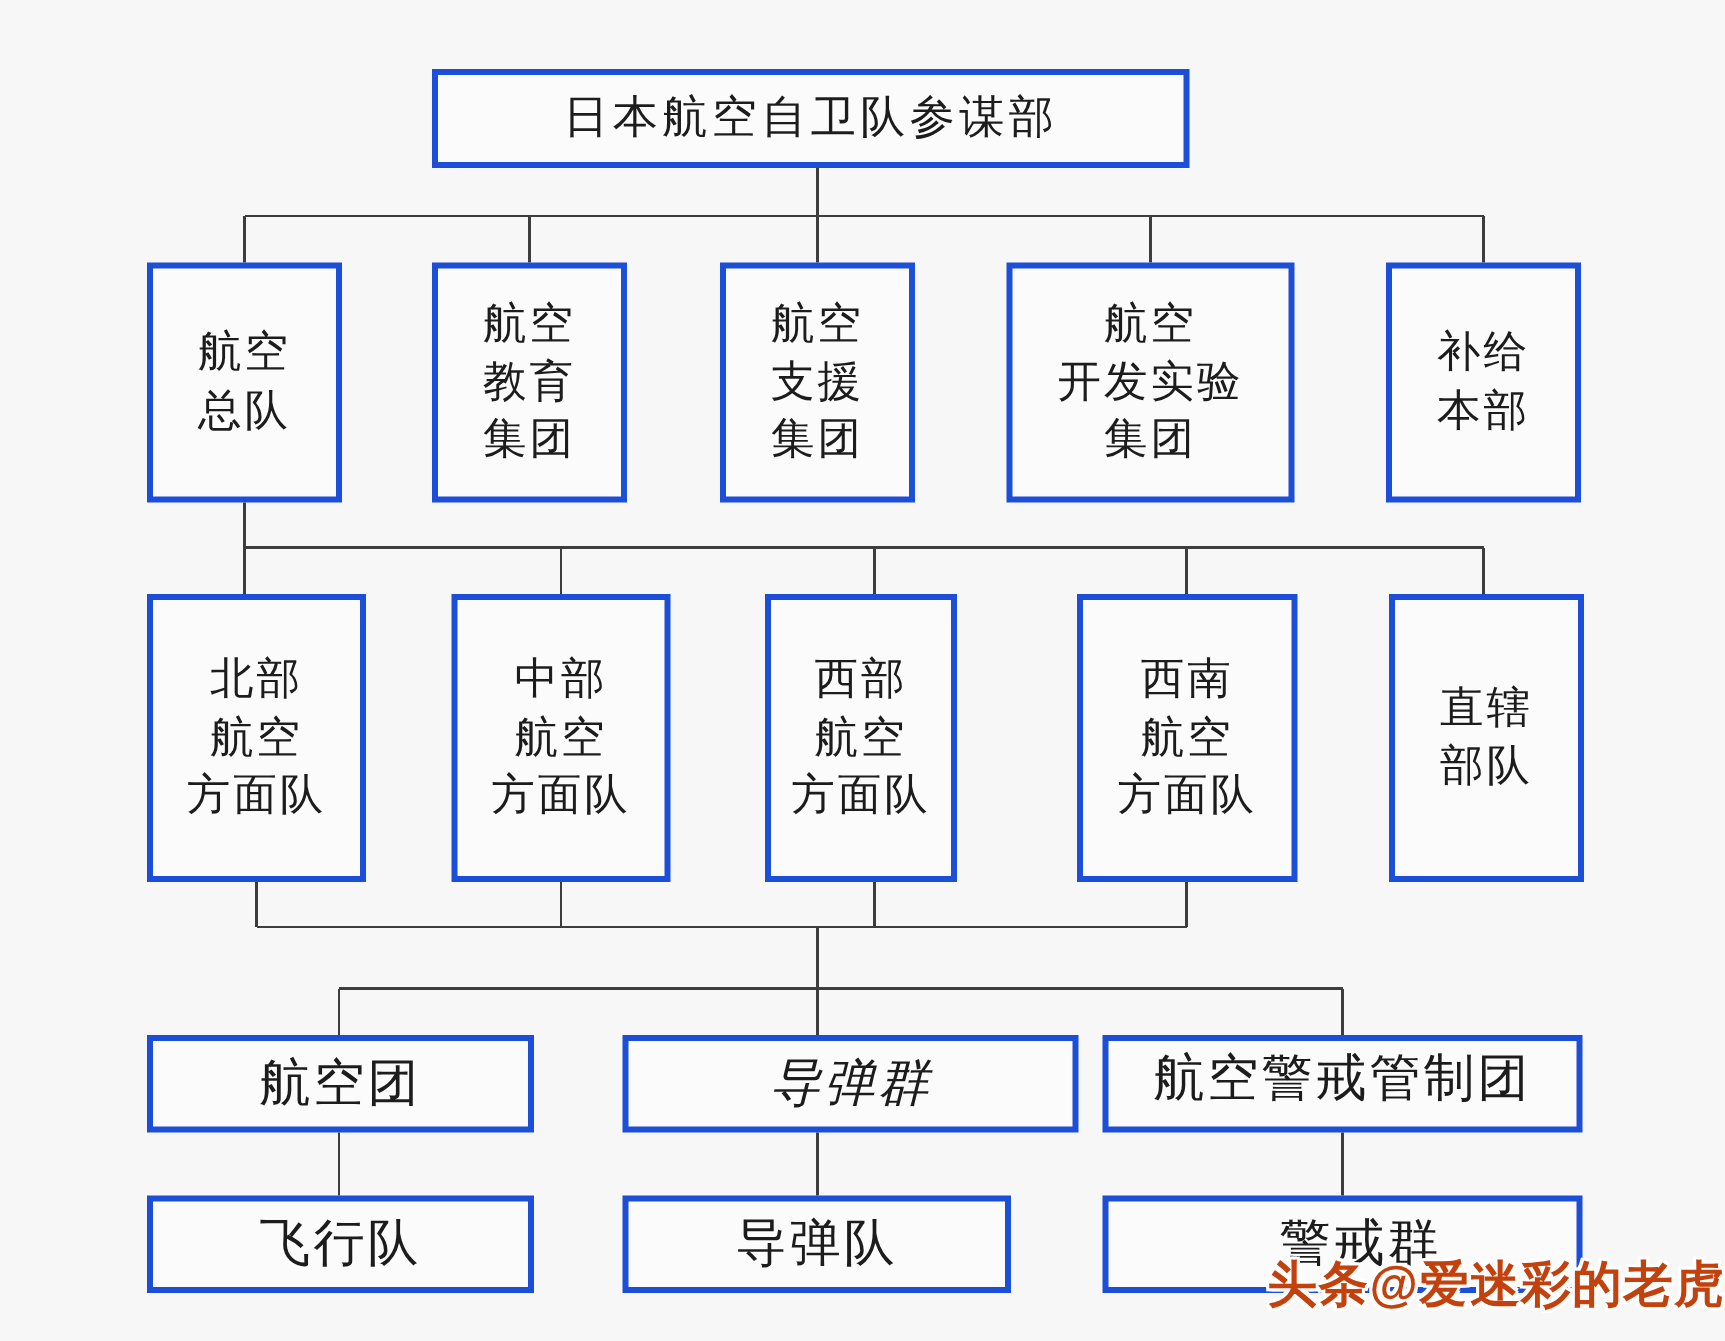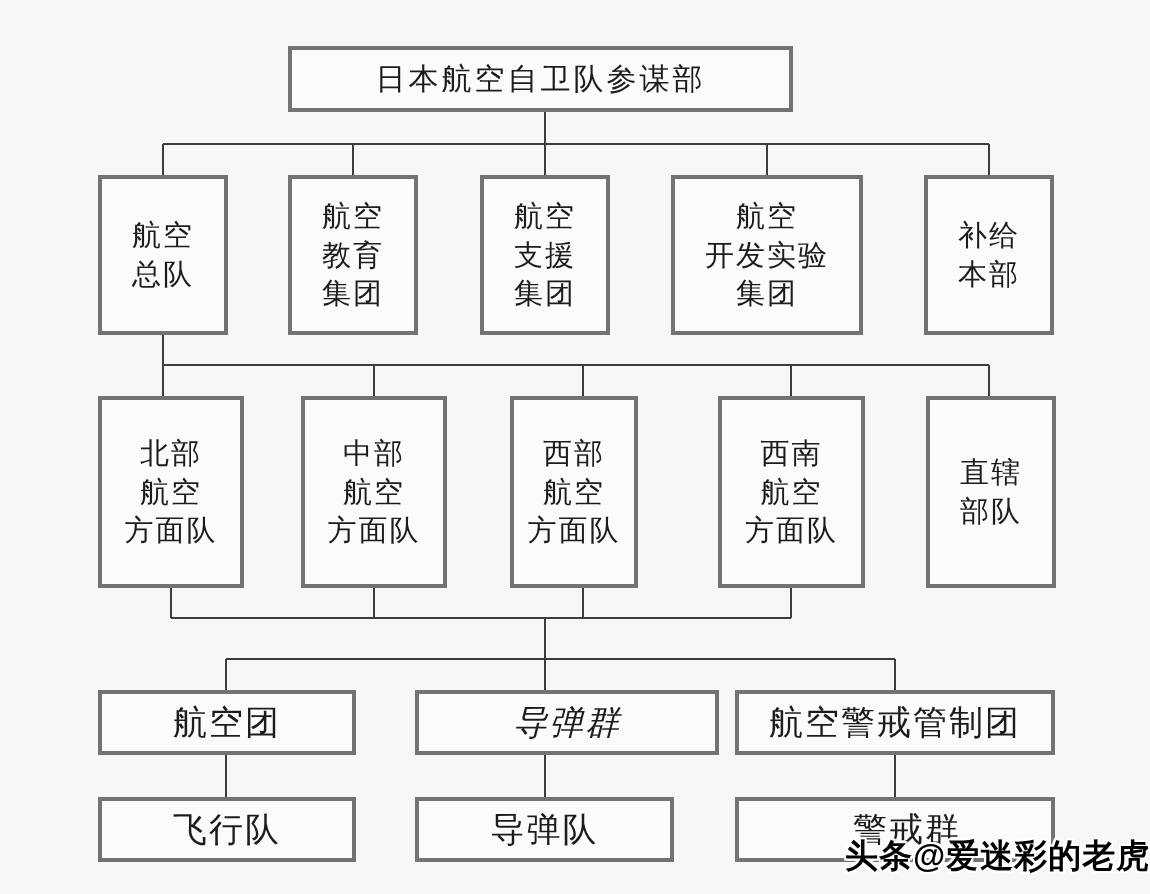"日本航空自卫队参谋部" .node { border: 4px solid #737373 -> 4px solid #1d4ed8 }
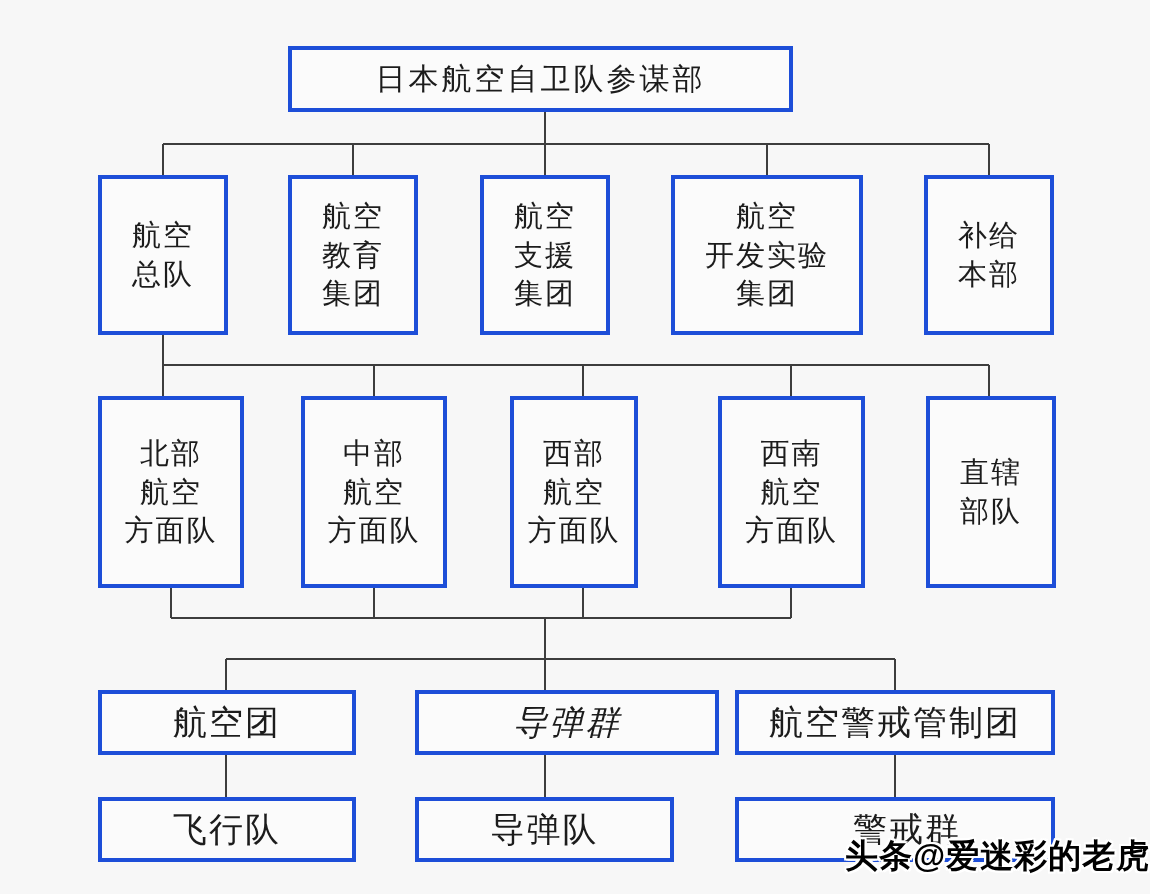"航空警戒管制团" .node.l4c { font-family: none -> Liberation Mono, monospace }
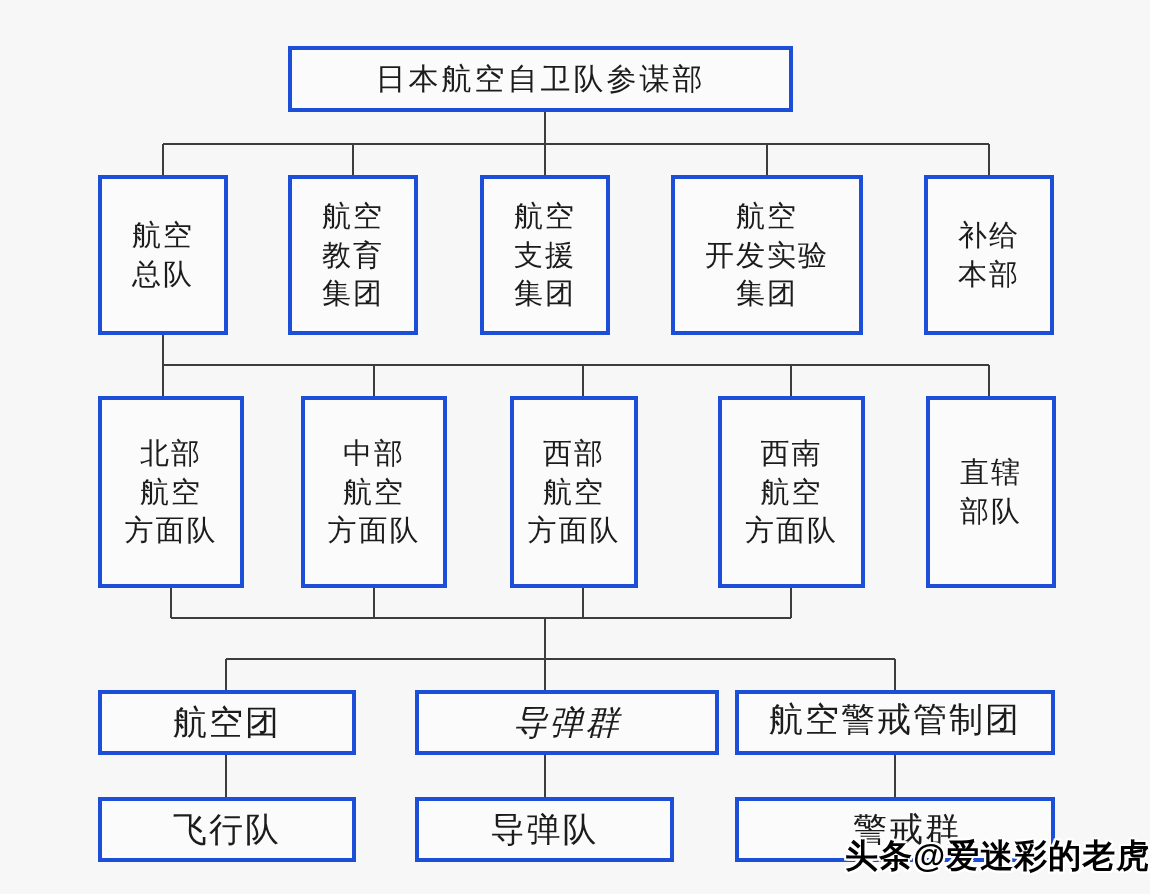"头条@爱迷彩的老虎" .watermark { color: #000000 -> #c2410c }
